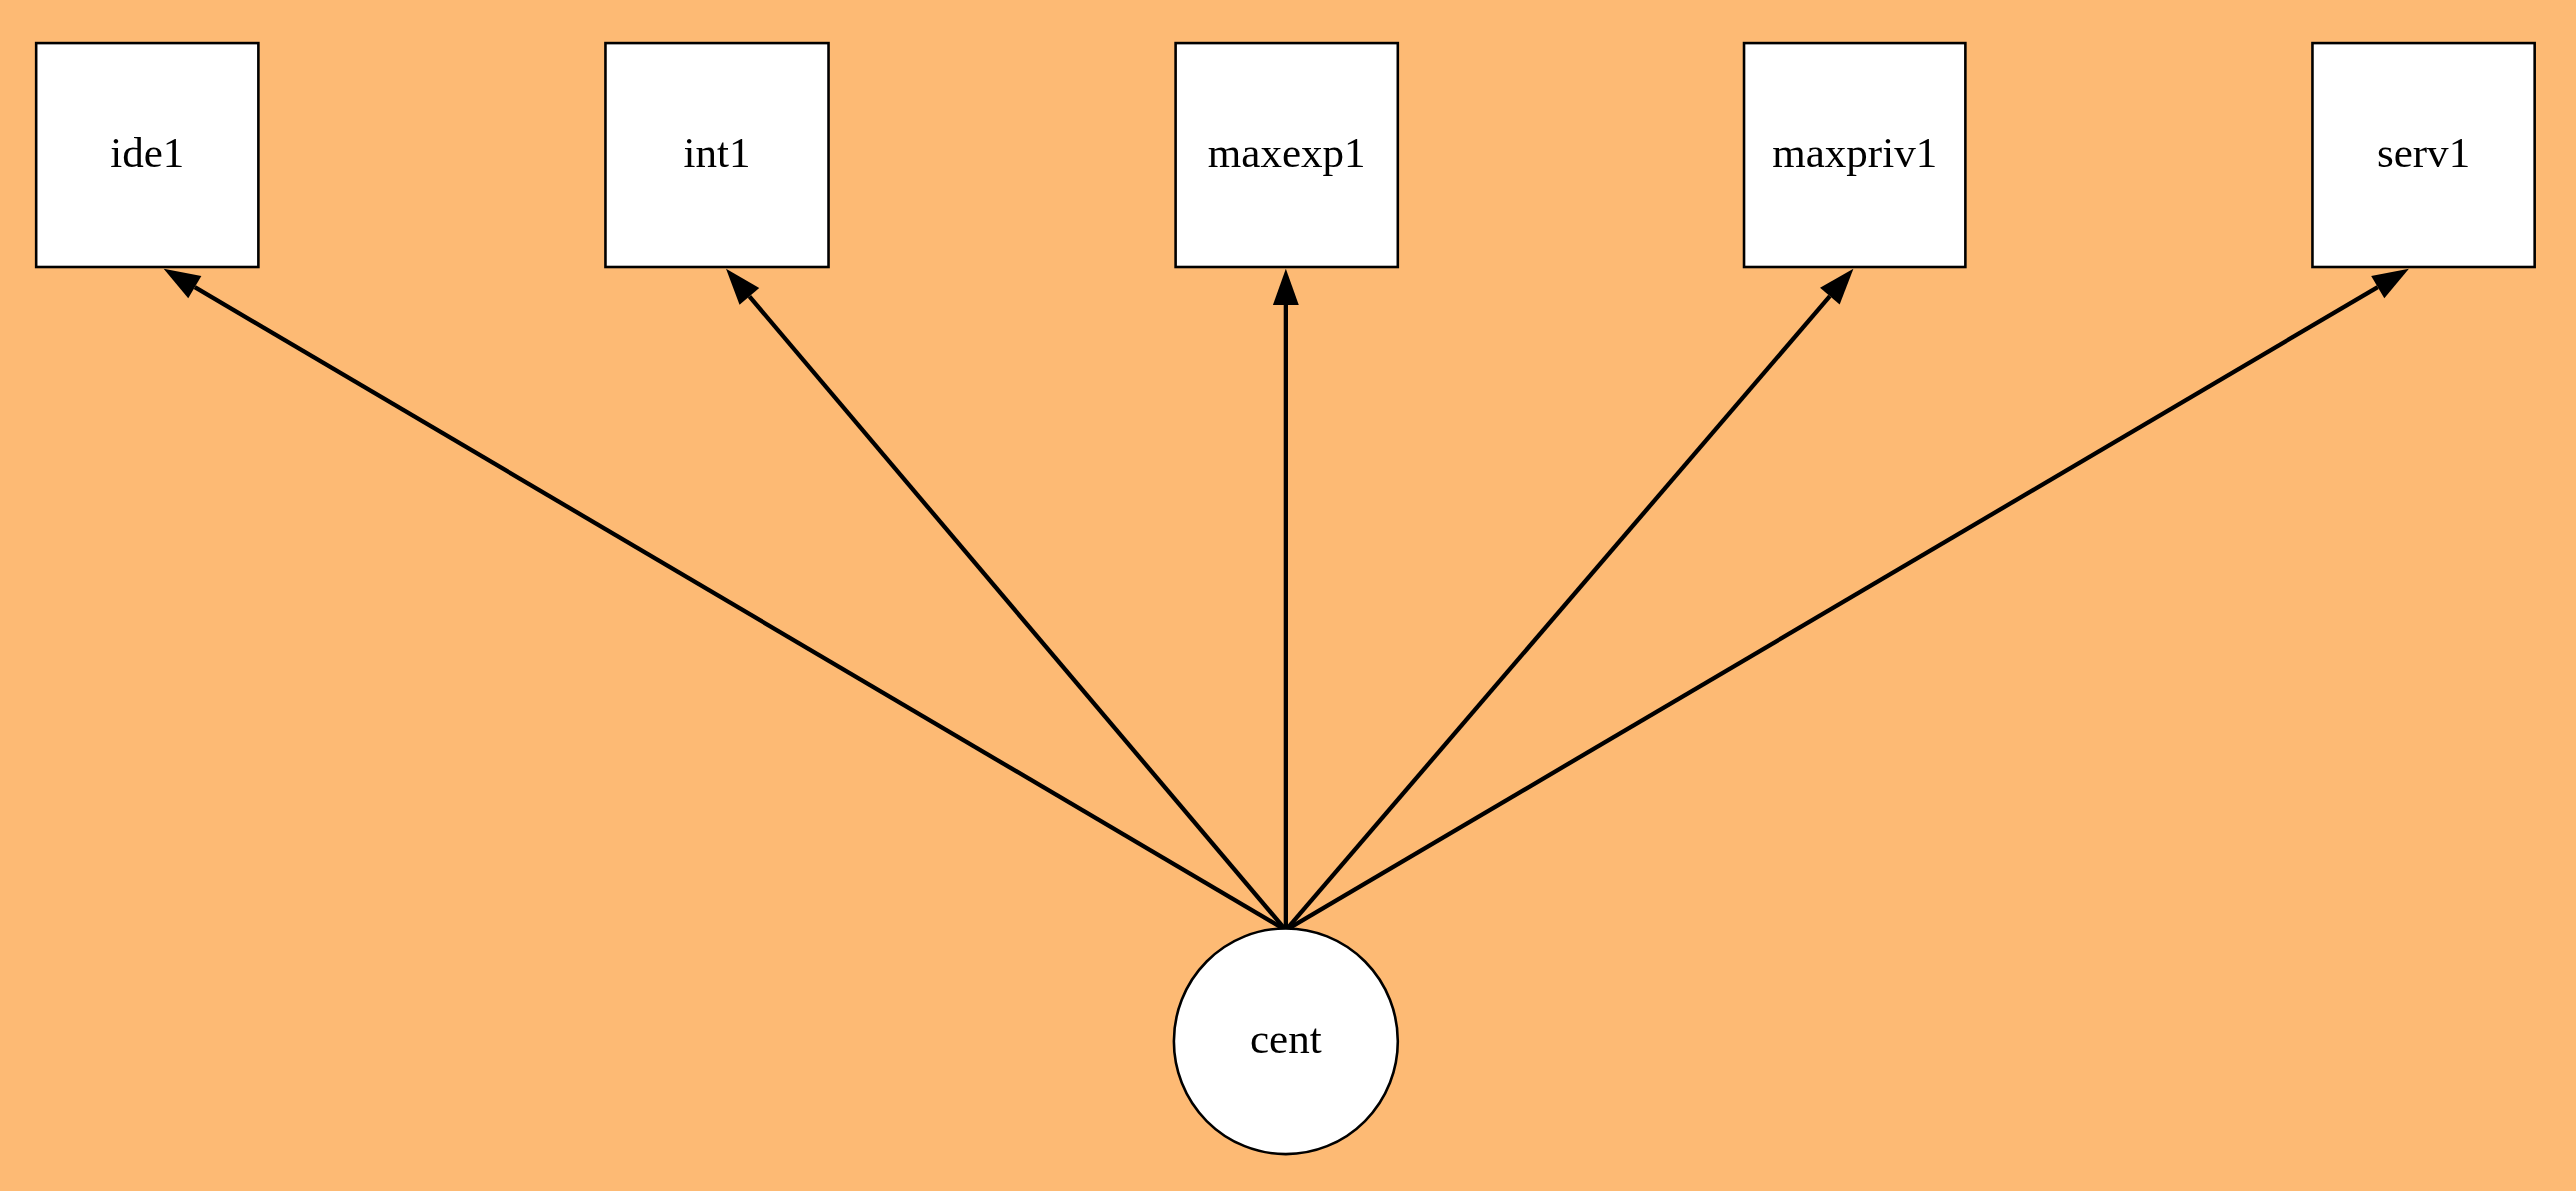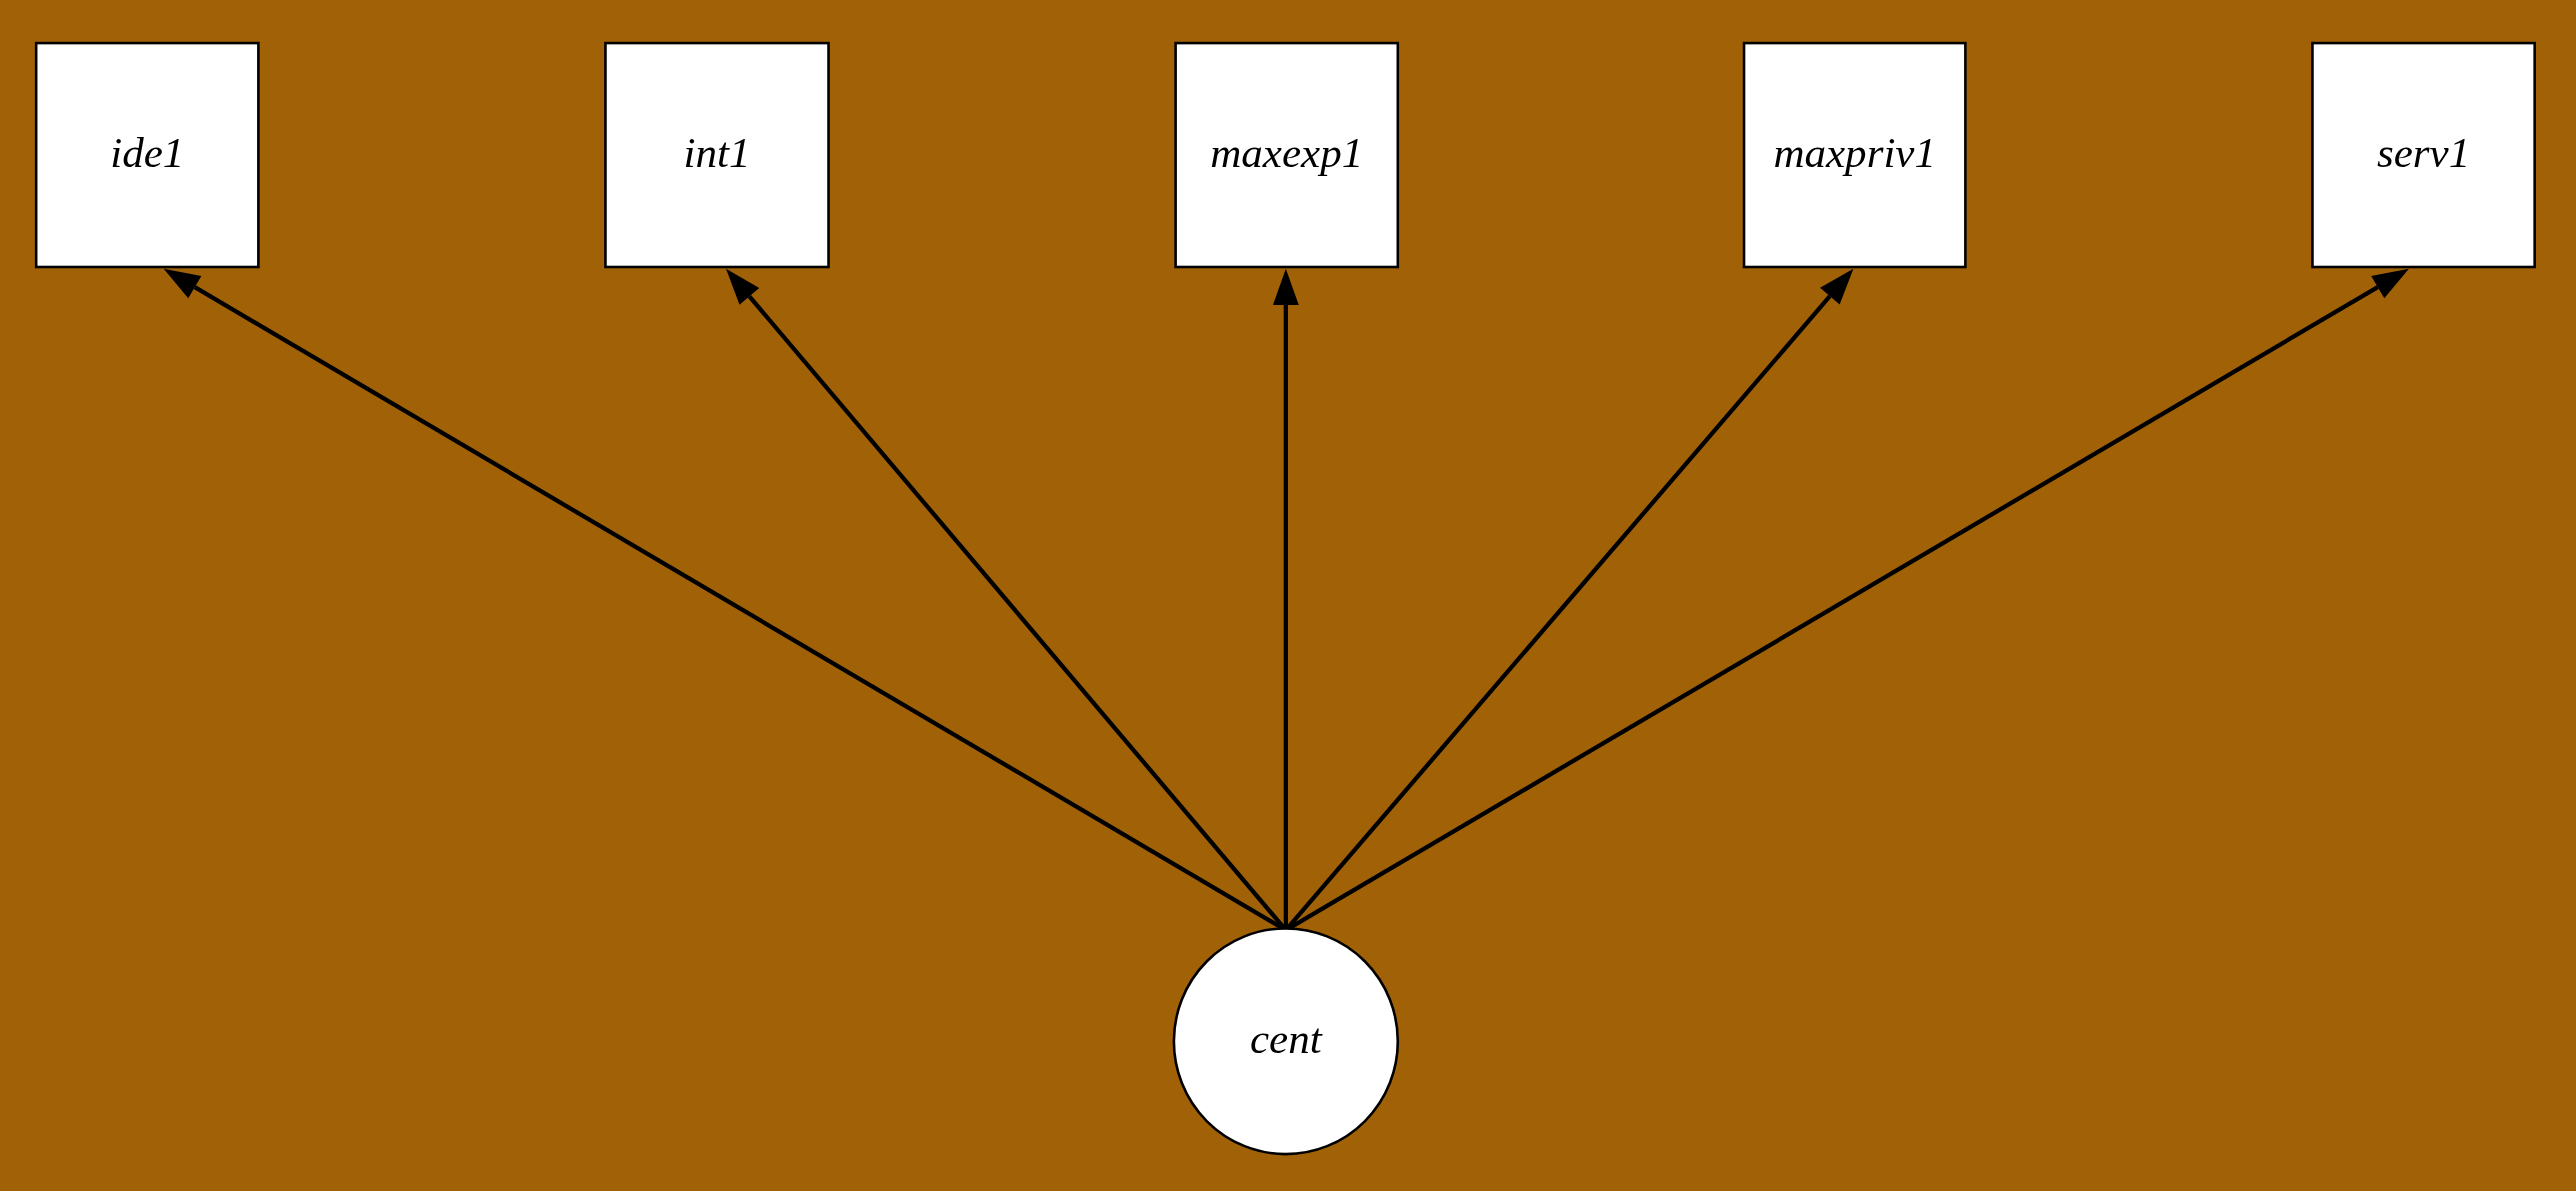"ide1" #diagram-root { background: #a16207 -> #fdba74; font-style: italic -> none }
